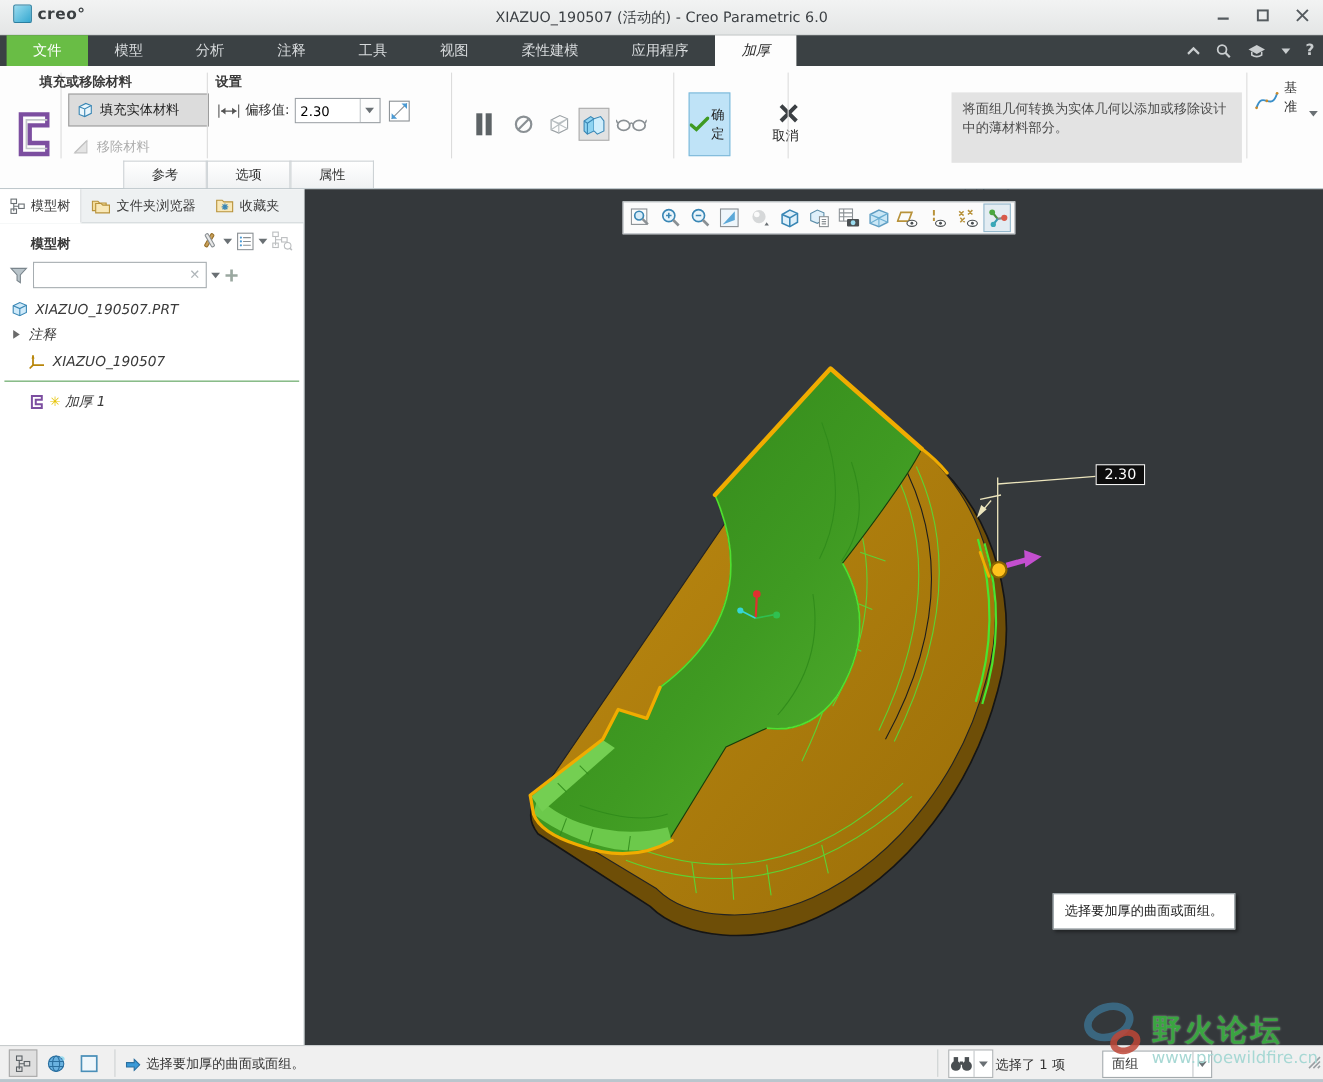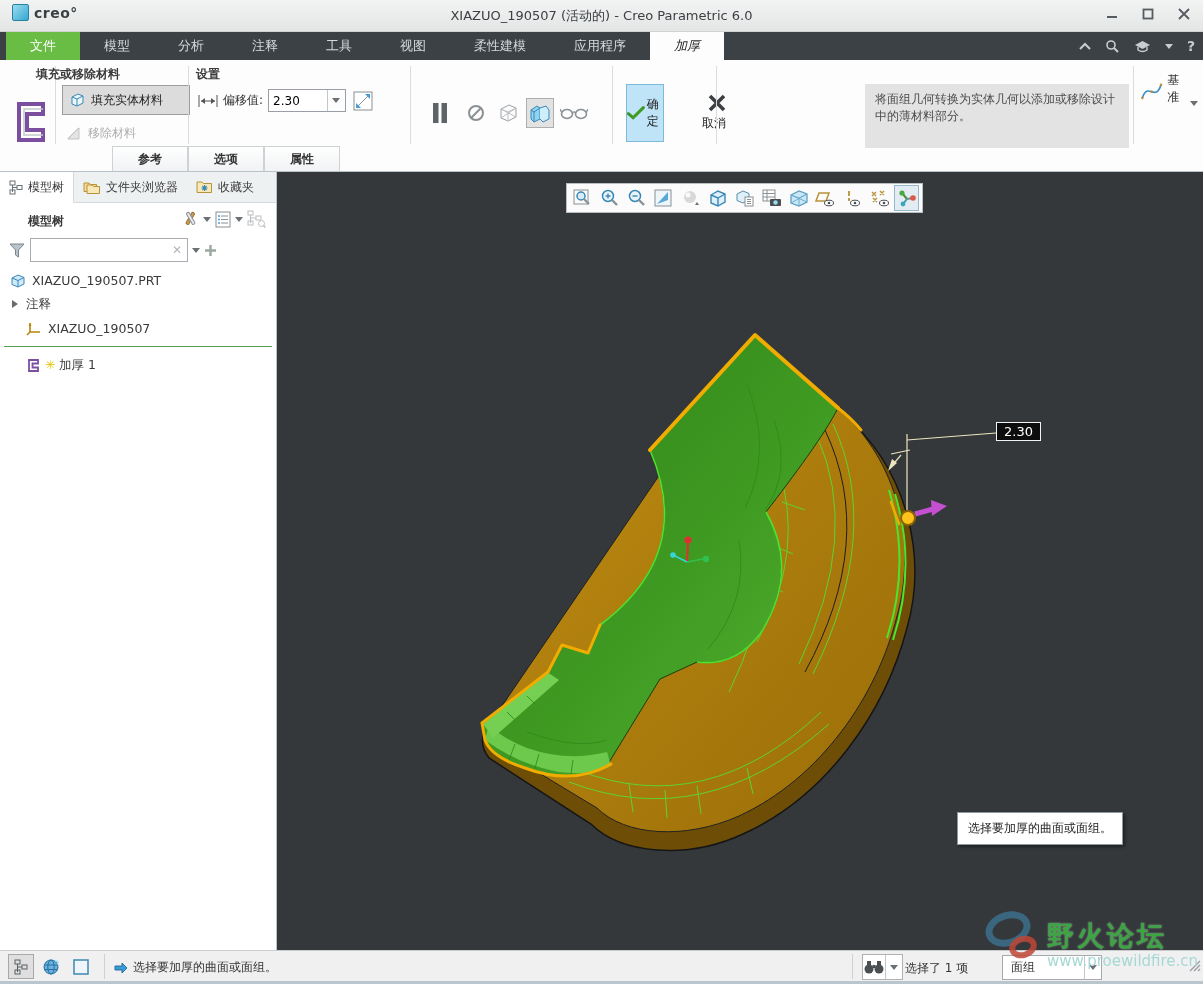"参考" .dash-tab { font-weight: bold -> none }
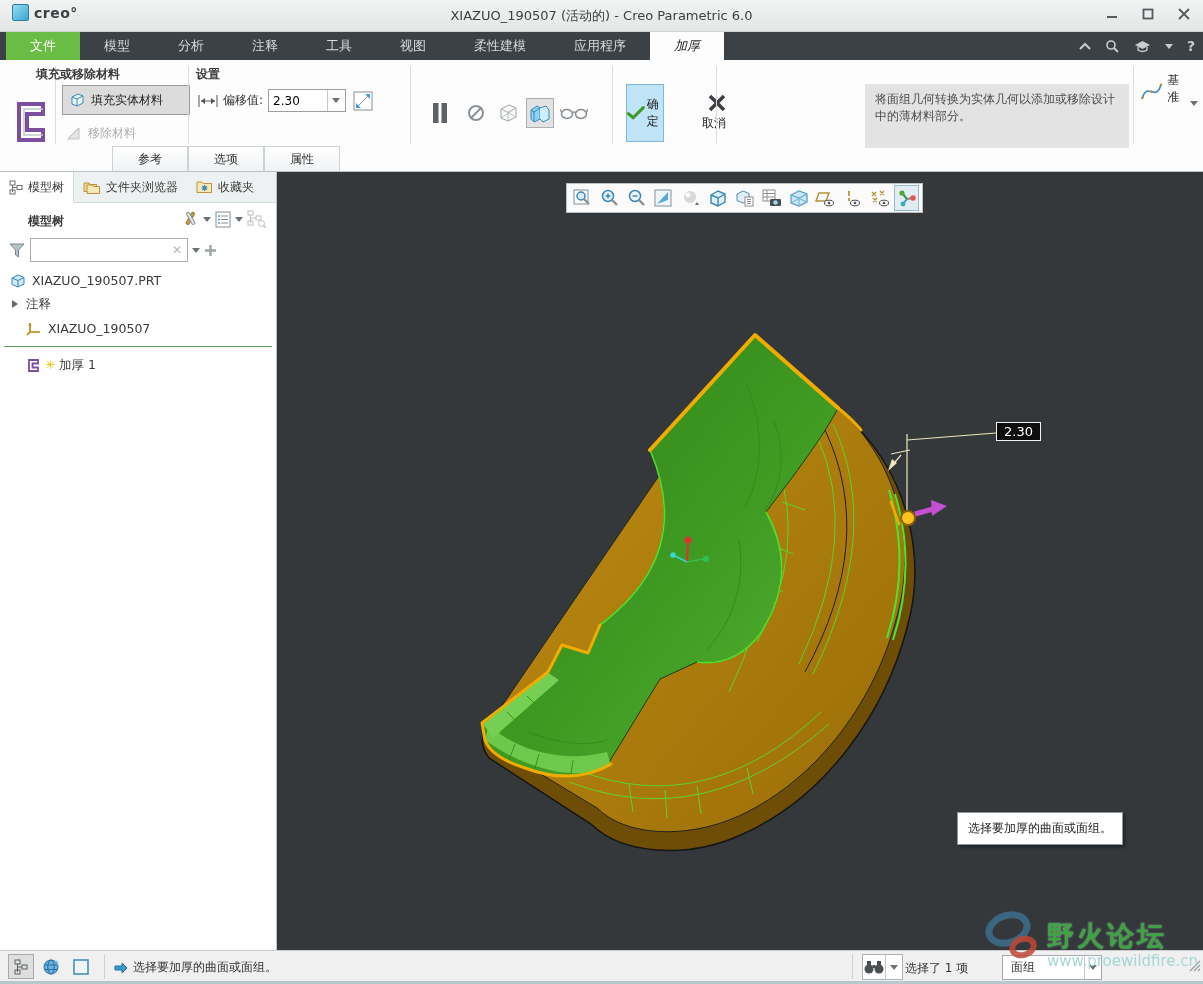"XIAZUO_190507.PRT" .trow { font-style: none -> italic }
